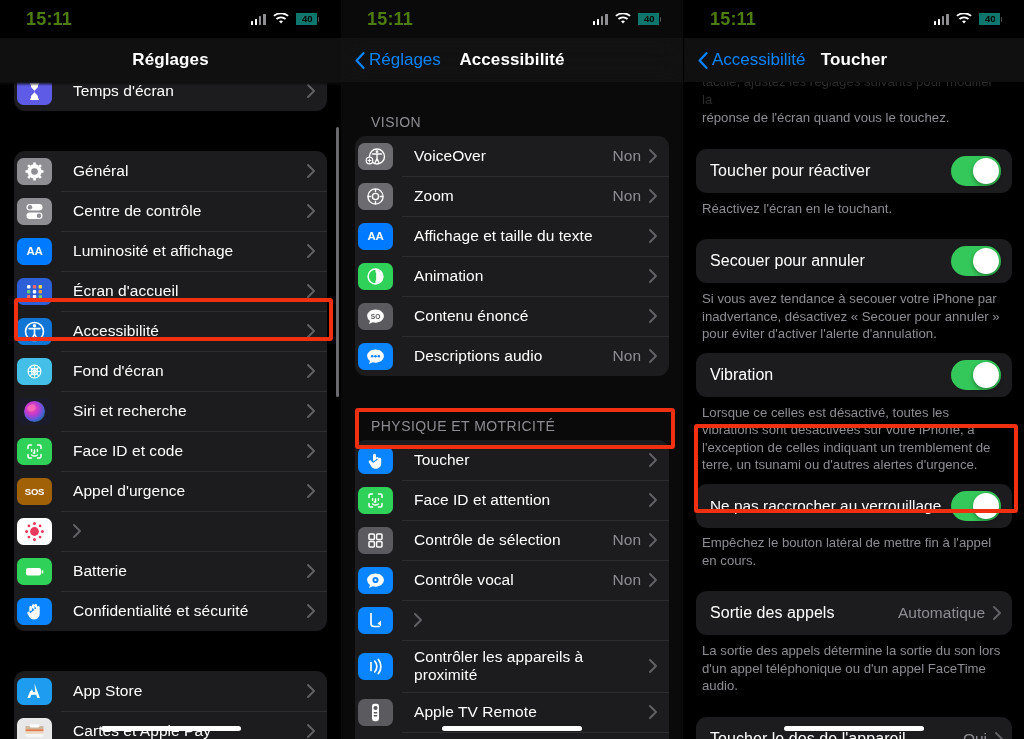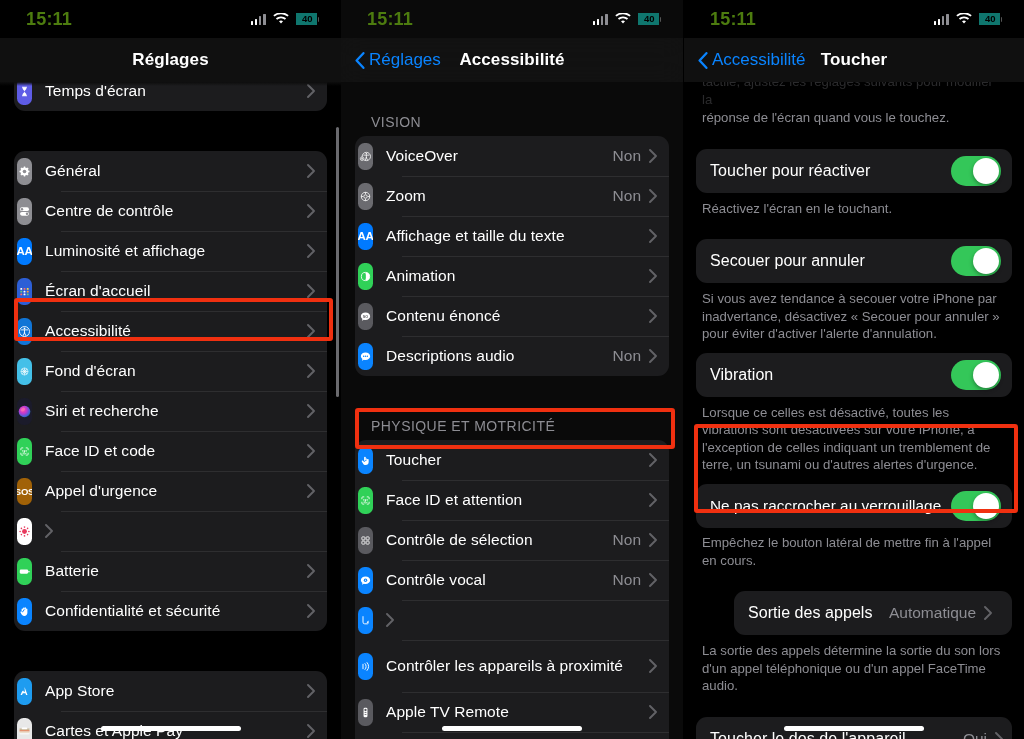"AA" .ic { margin-right: 13px -> 21px; width: 15px -> 35px }
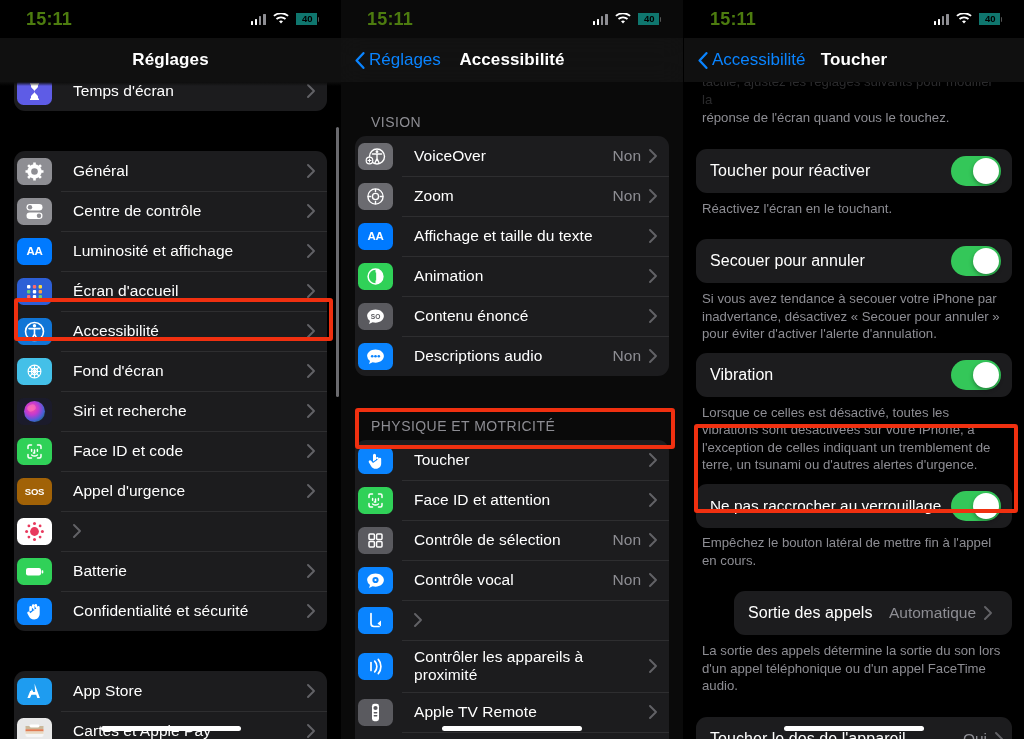"Sortie des appels" div.toggle-row { margin-left: 38px -> none; padding-right: 20px -> 11px }
